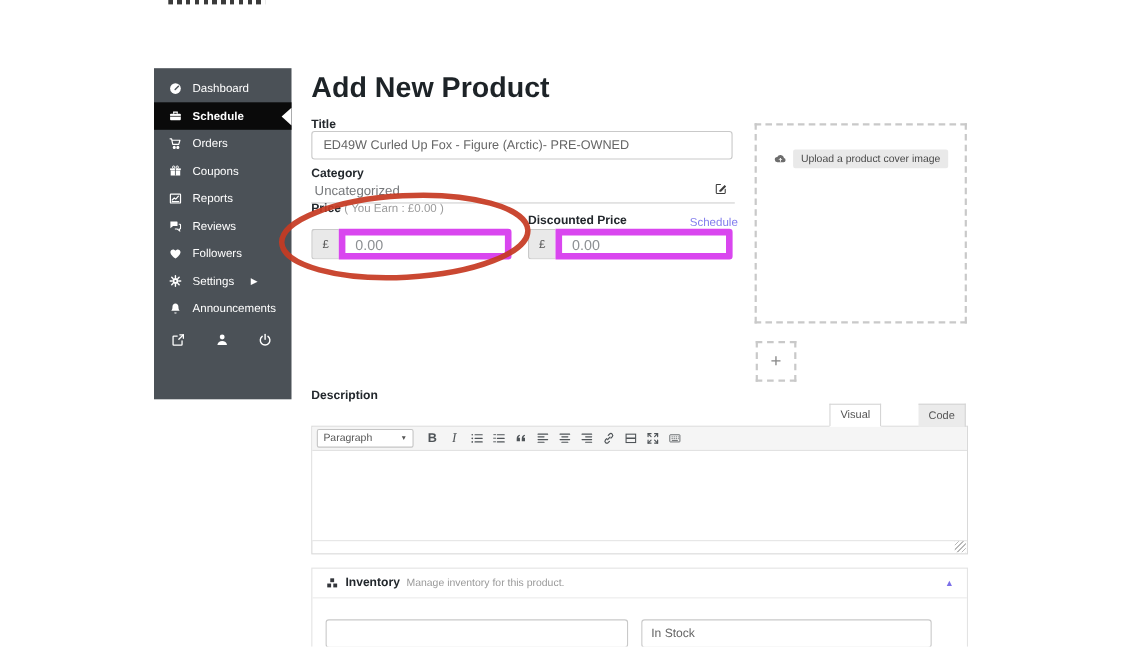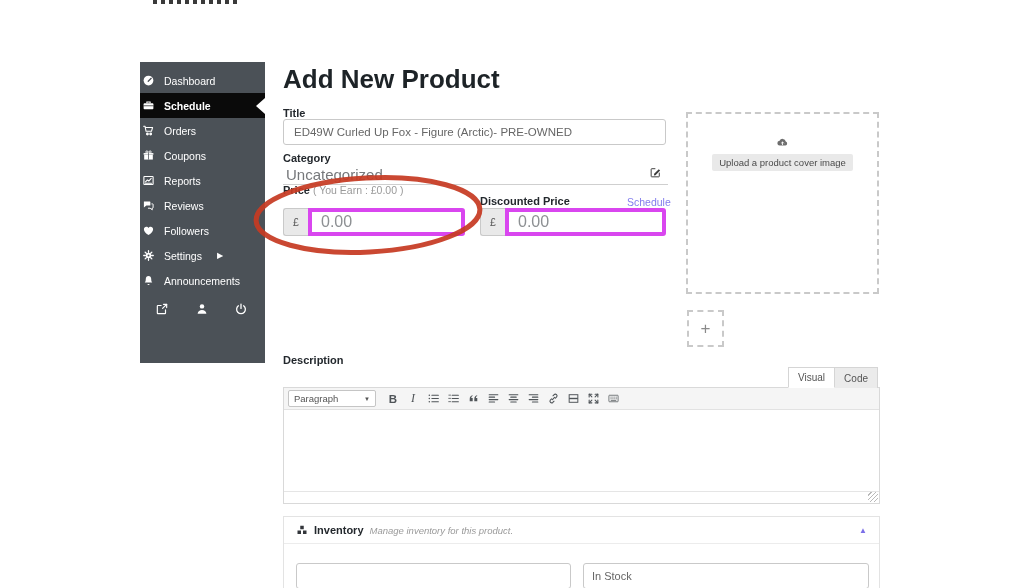"Dashboard" .nav-item { padding-left: 2px -> 13px }
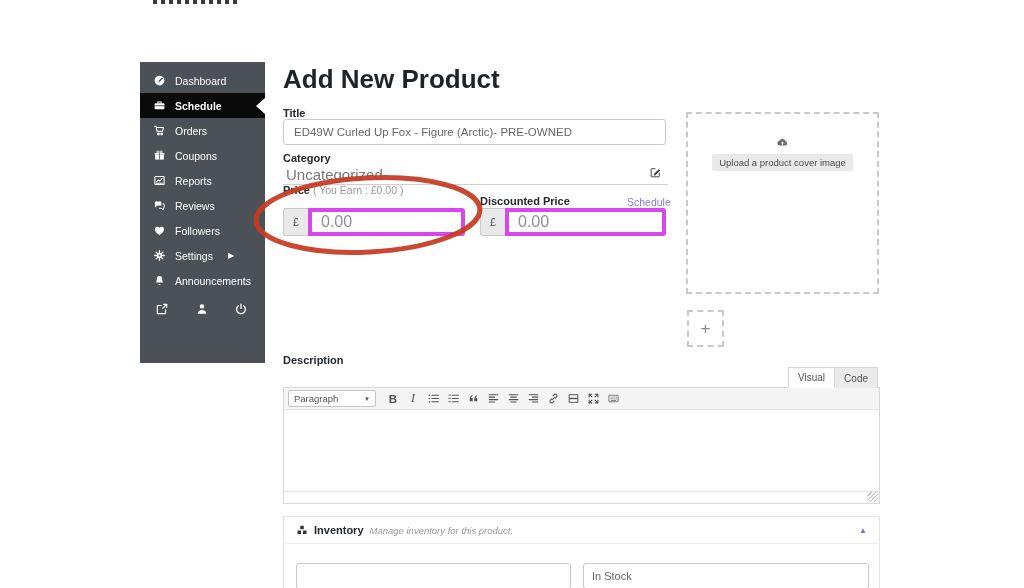"Upload a product cover image" .upload-row { flex-direction: column -> none }
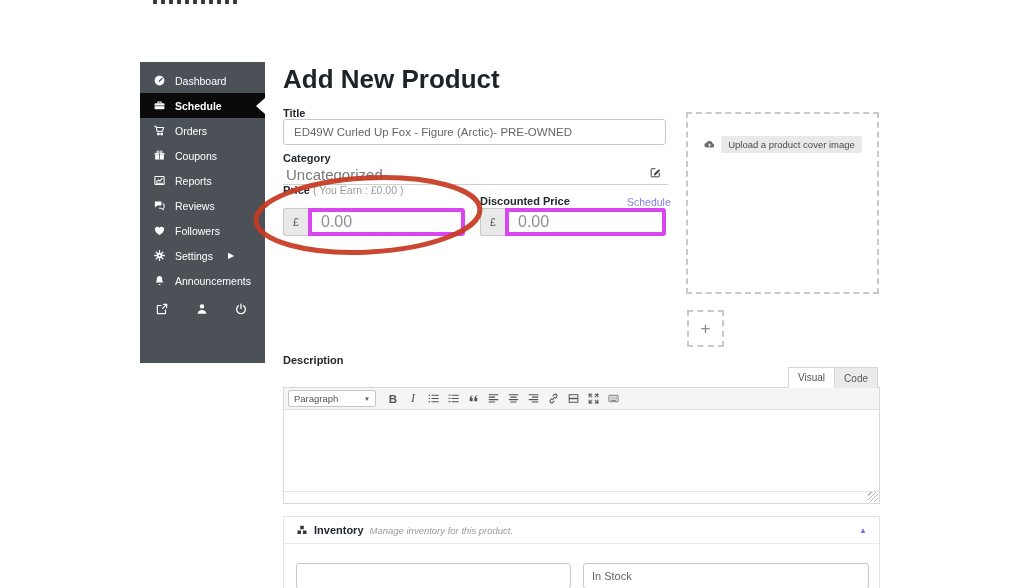"Uncategorized" .category-bar { font-size: 15px -> 12px }
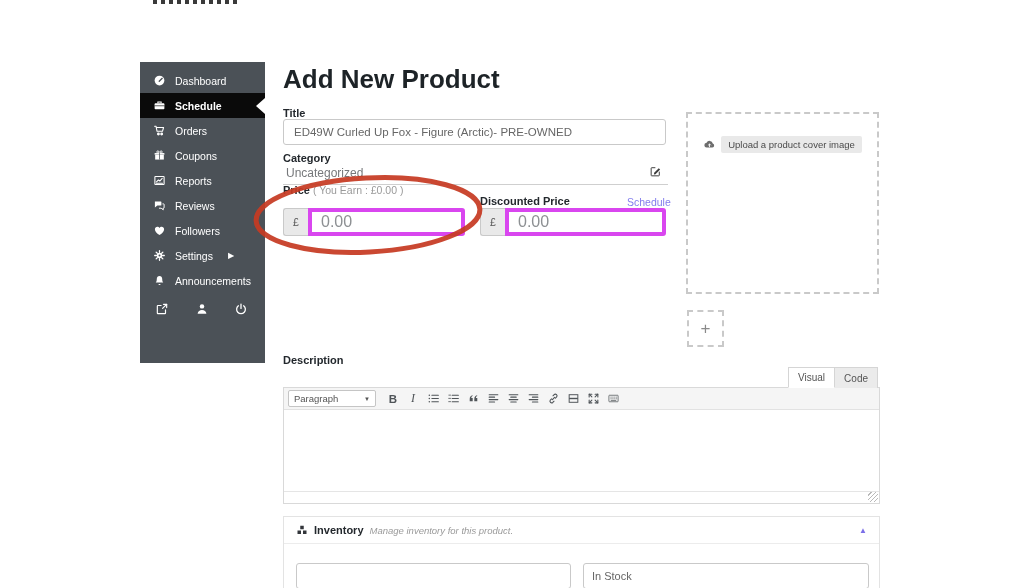"0.00" .pinput { border: 4px solid #d946ef -> 6px solid #d946ef; font-size: 16px -> 13px }
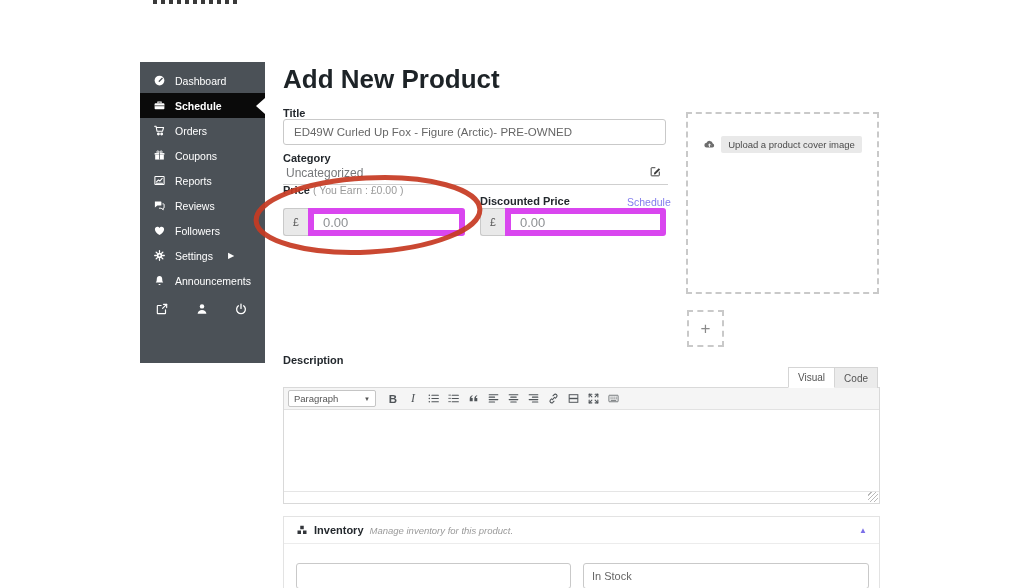"Visual" .editor-tabs { gap: none -> 34px }
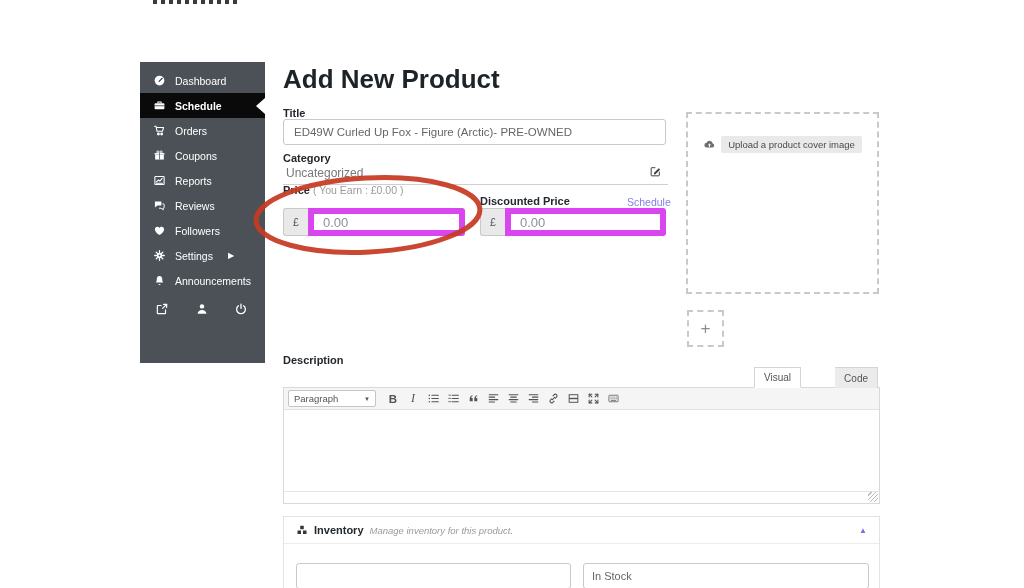"Manage inventory for this product." .inv-sub { font-style: italic -> none }
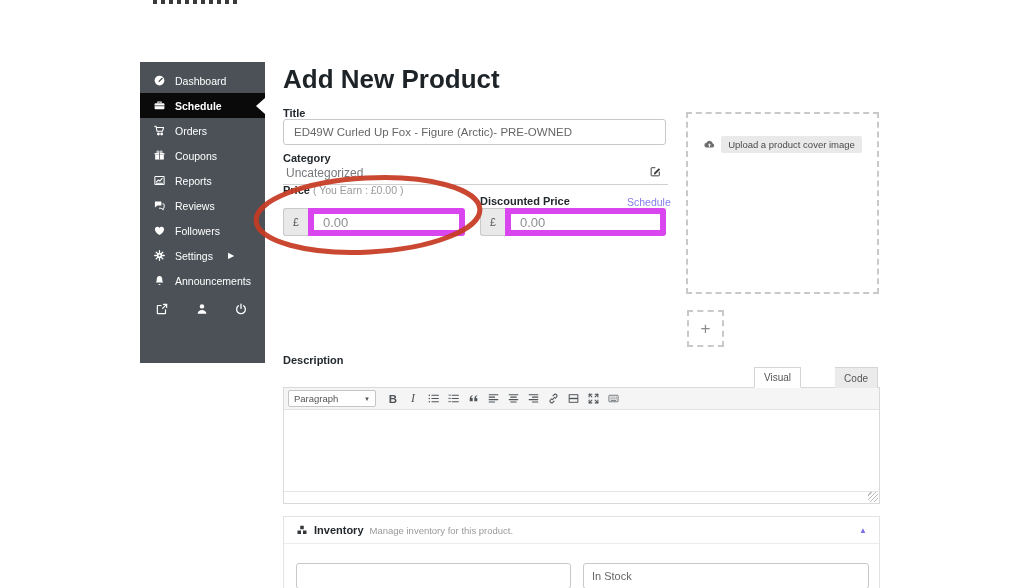"In Stock" .stock-select { width: 286px -> 264px }
